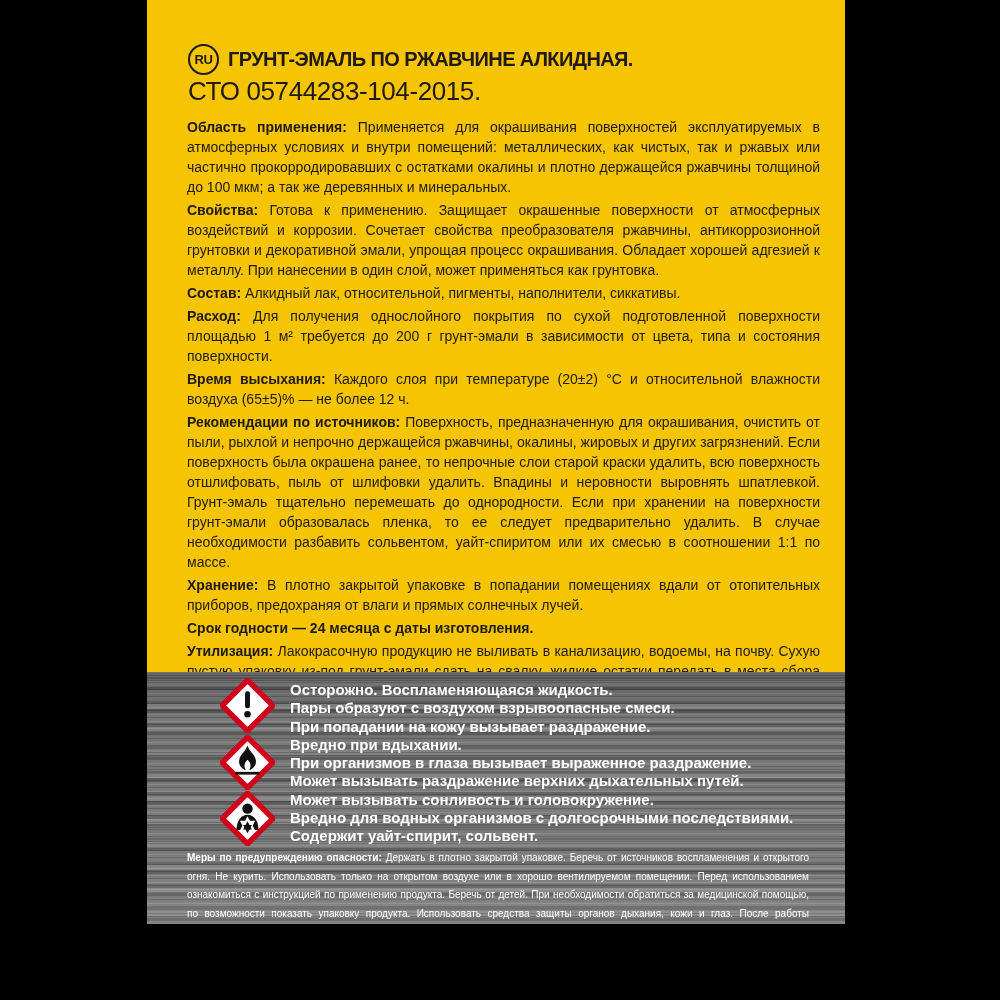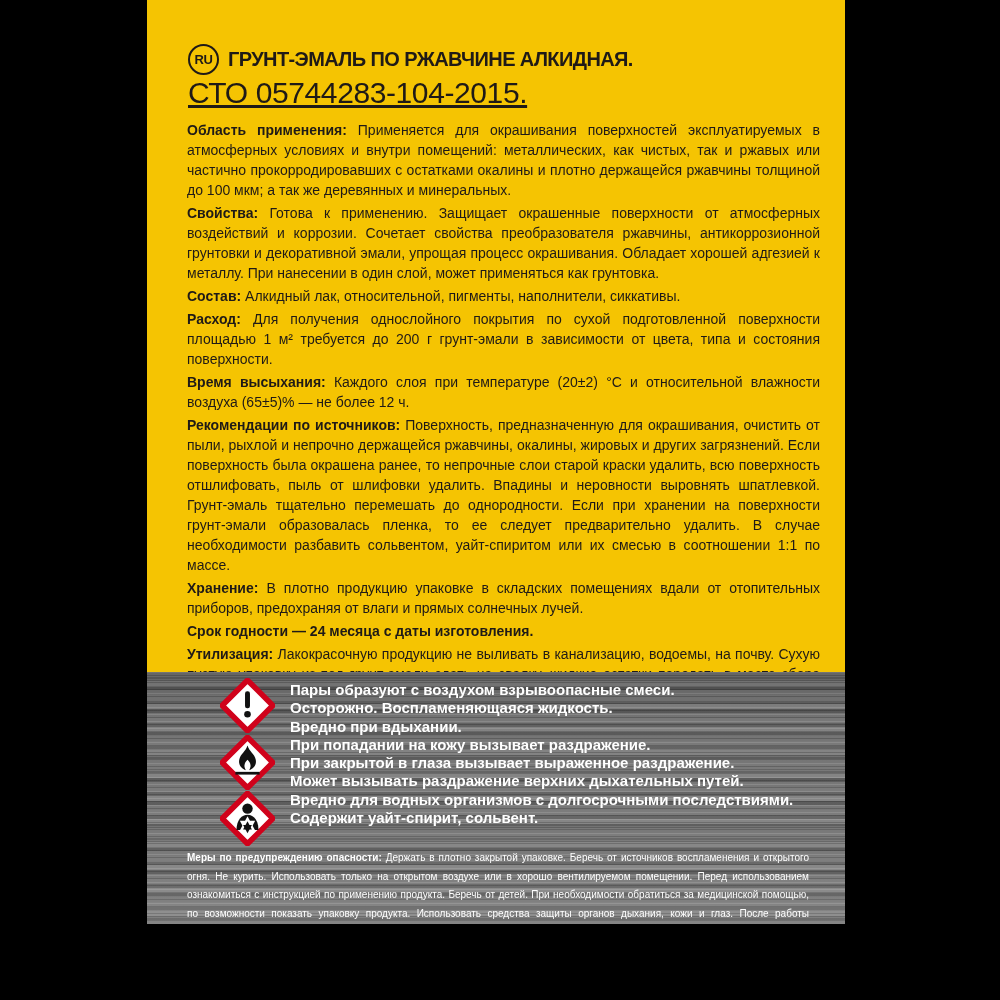"СТО 05744283-104-2015." .sto-line { font-size: 30px -> 26px; text-decoration: underline -> none }
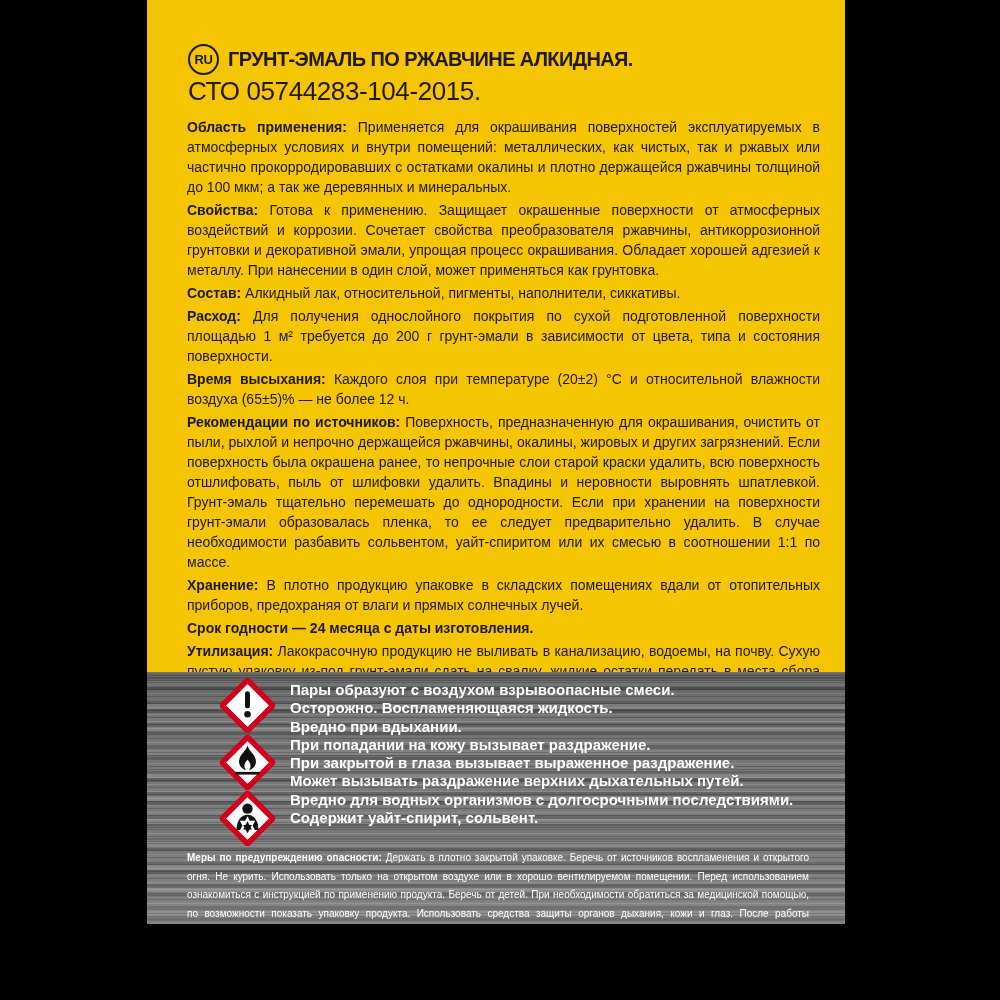"В плотно продукцию упаковке в" span { text: продукцию упаковке в складских -> закрытой упаковке в попадании }
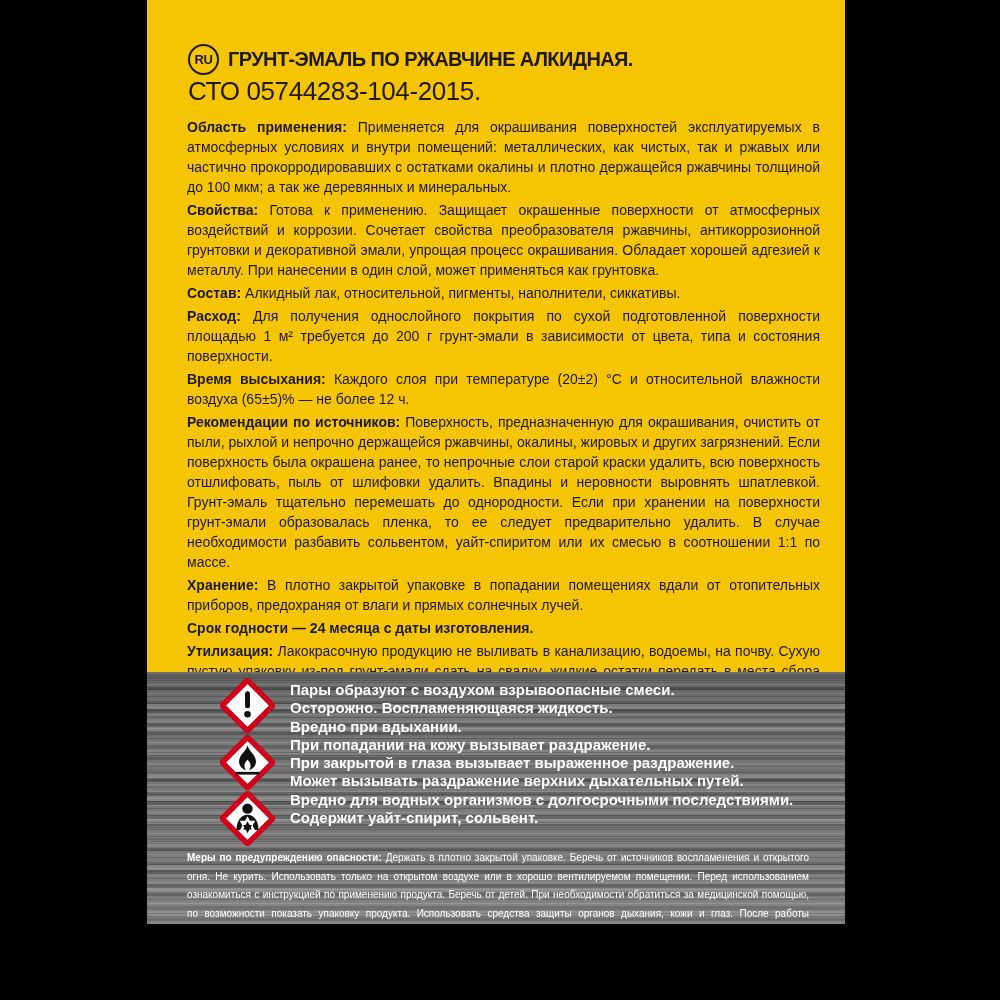"Пары образуют с воздухом взрывоопасные" div { order: before "Осторожно. Воспламеняющаяся жидкость." -> after "Осторожно. Воспламеняющаяся жидкость." }
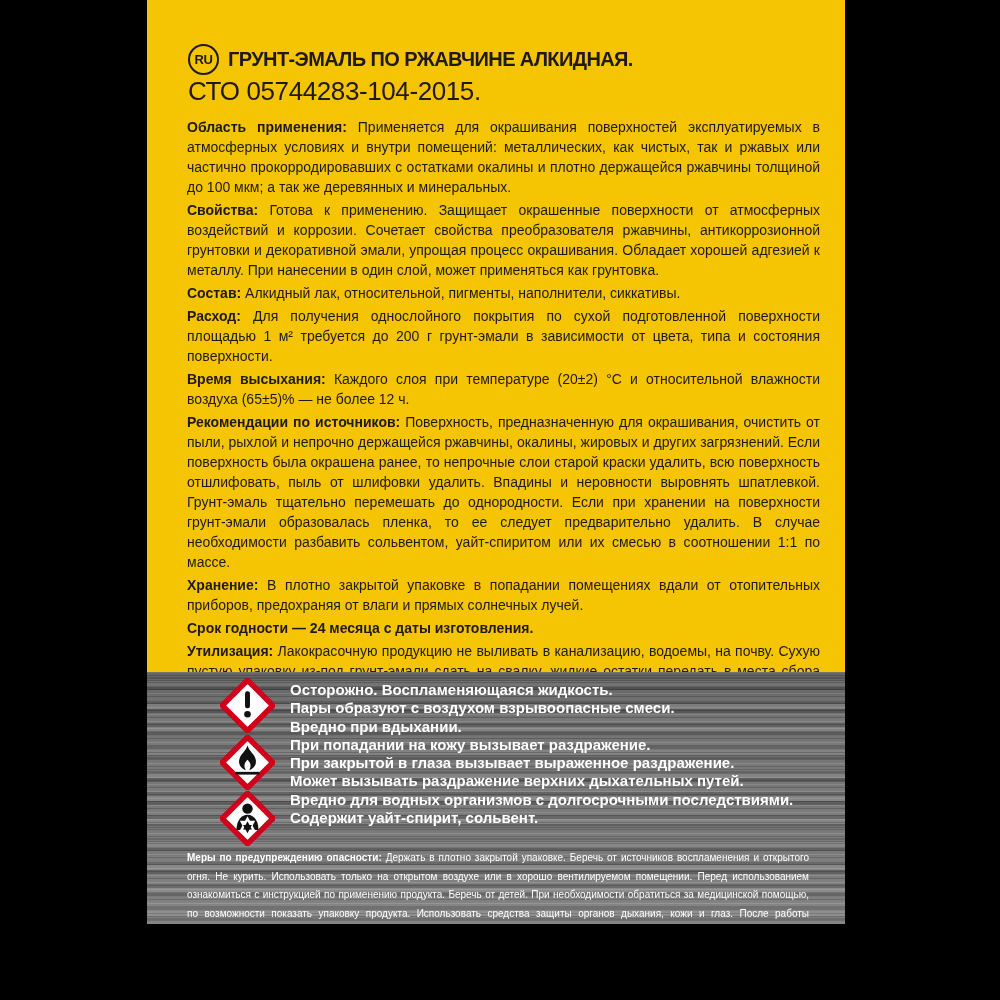"Вредно при вдыхании." div { order: before "При попадании на кожу вызывает" -> after "При попадании на кожу вызывает" }
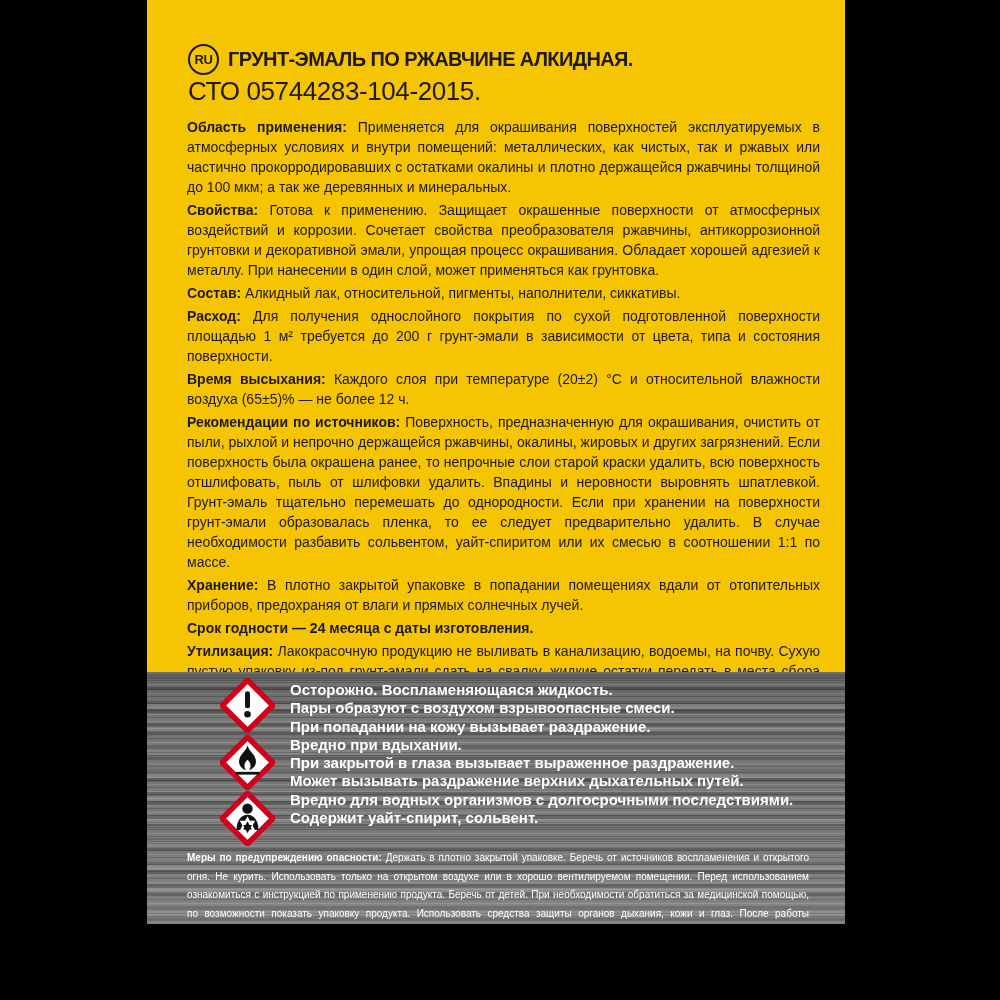"При закрытой в глаза вызывает" div { text: закрытой -> организмов }
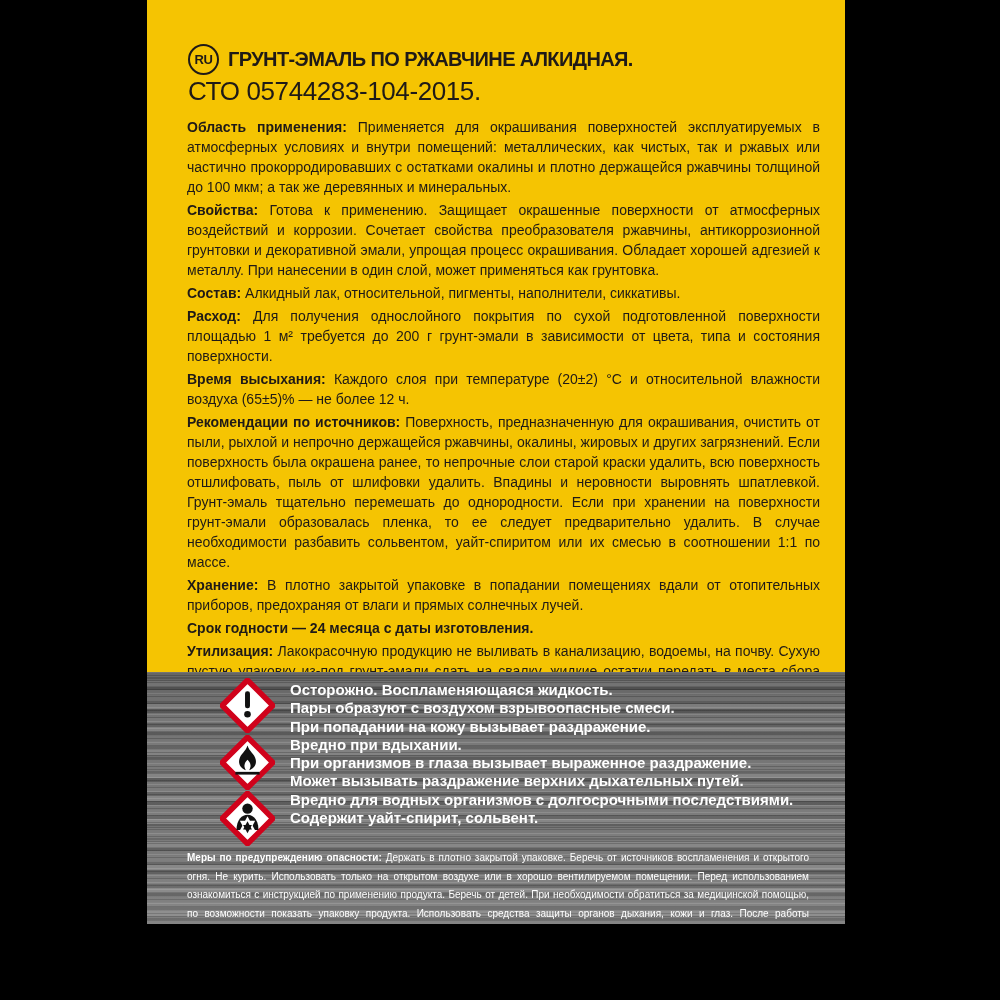"Может вызывать сонливость и" div { html: none -> <div>Может вызывать сонливость и головокружение.</div> }
